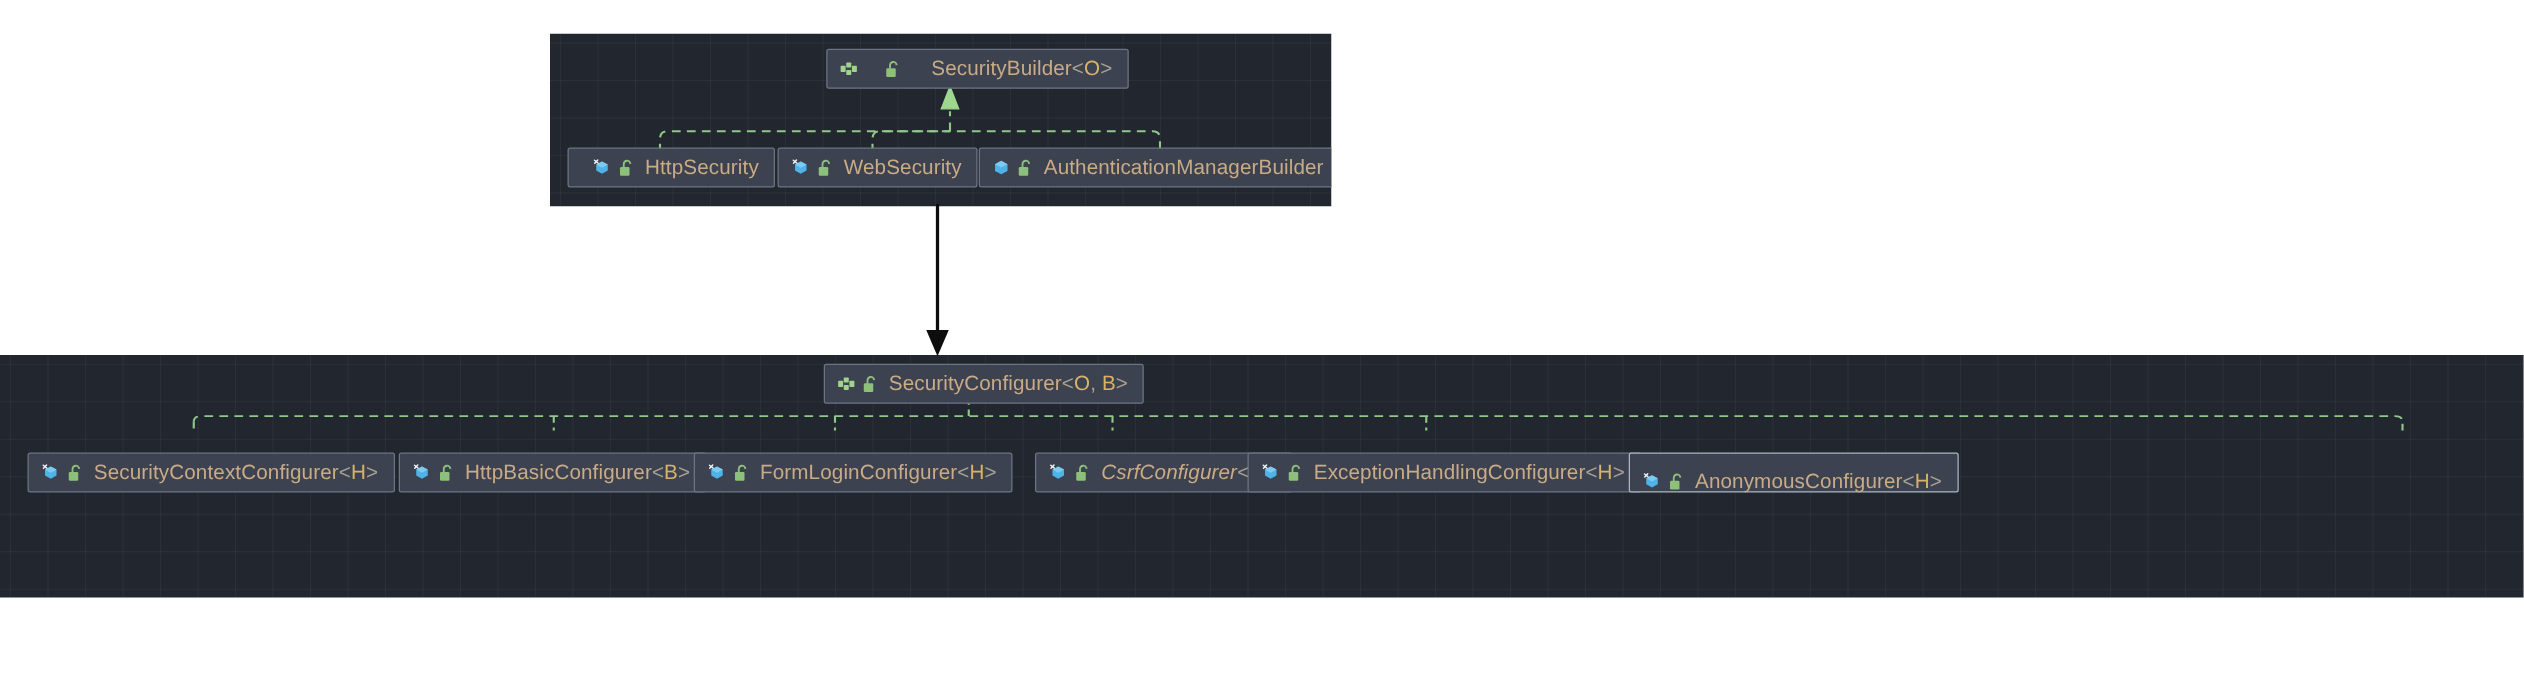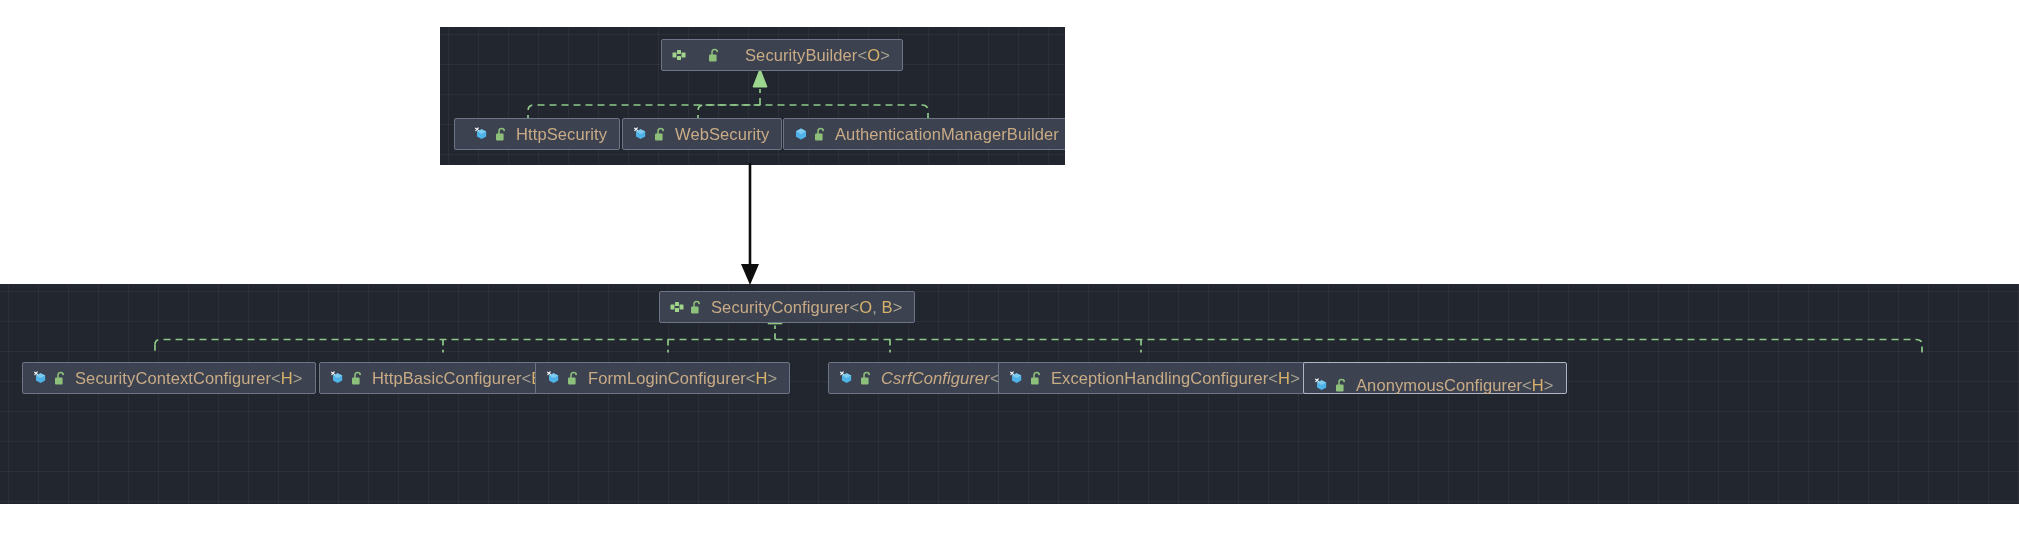"SecurityConfigurer<O, B>" #panel-bottom { height: 220px -> 194px }
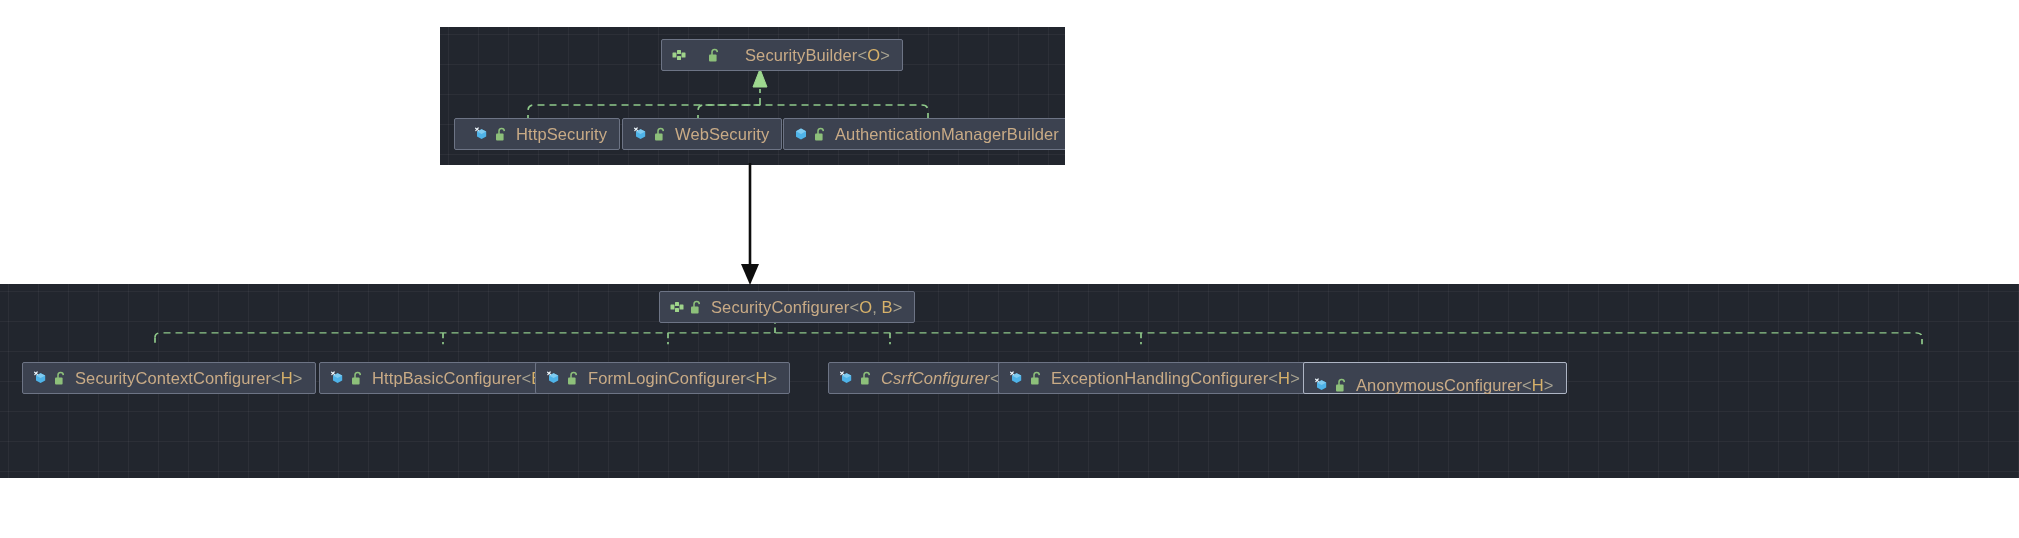"FormLoginConfigurer<H>" div.node { left: 535px -> 555px }
